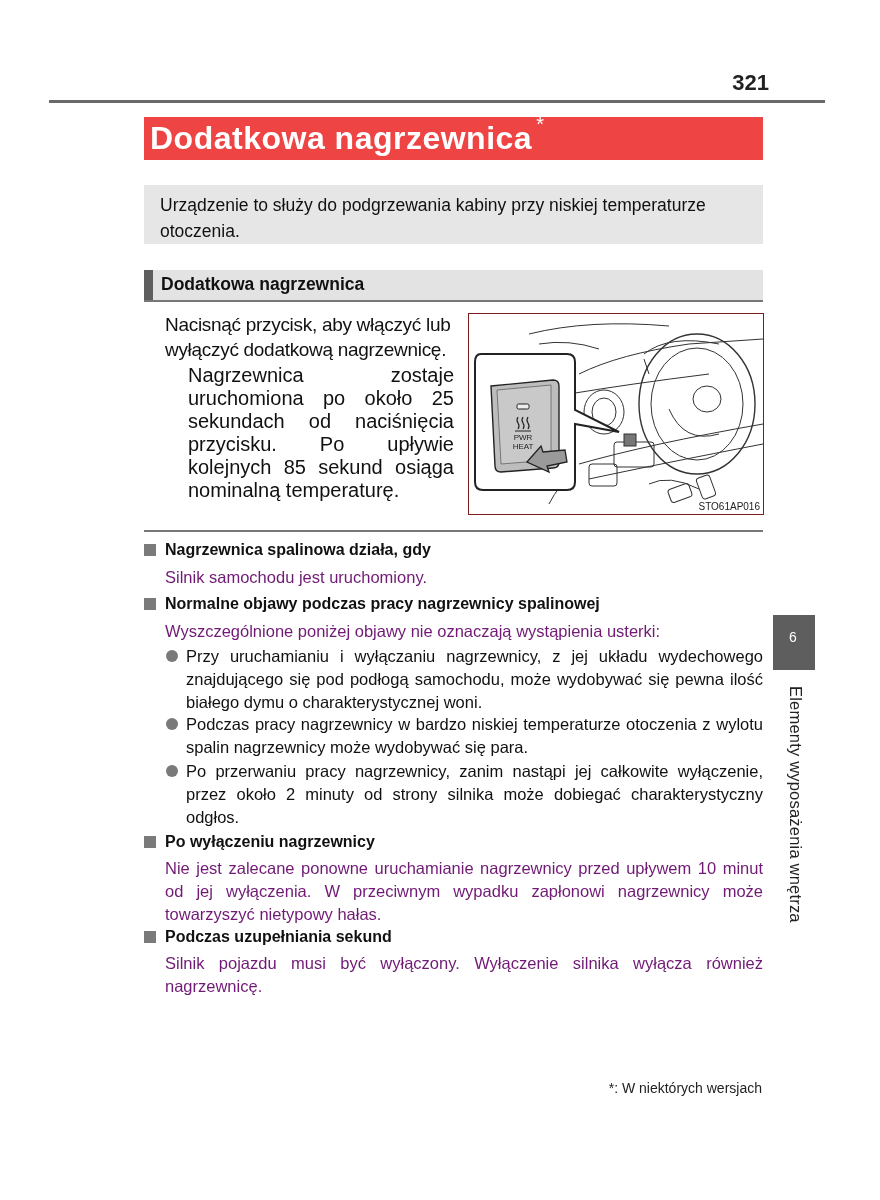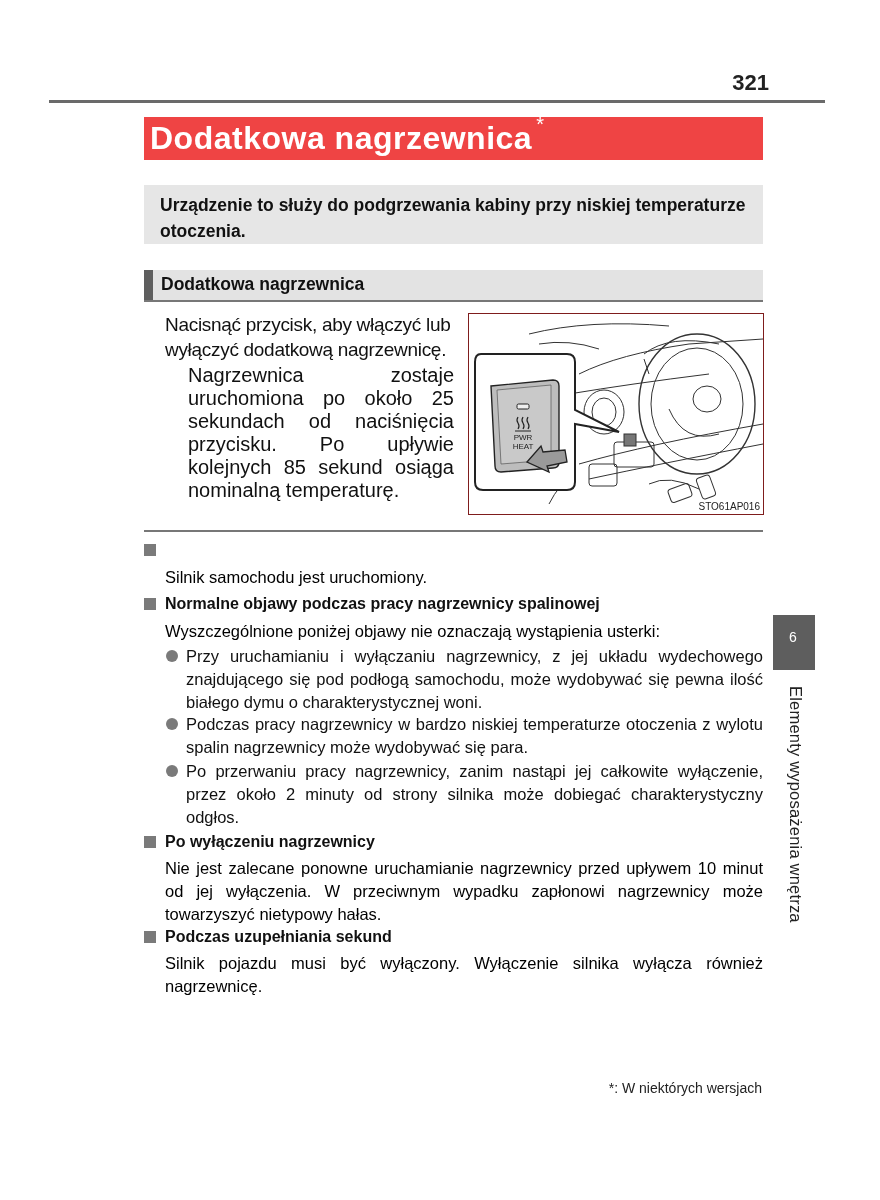"Urządzenie to służy do podgrzewania" .intro .t { font-weight: bold -> normal }
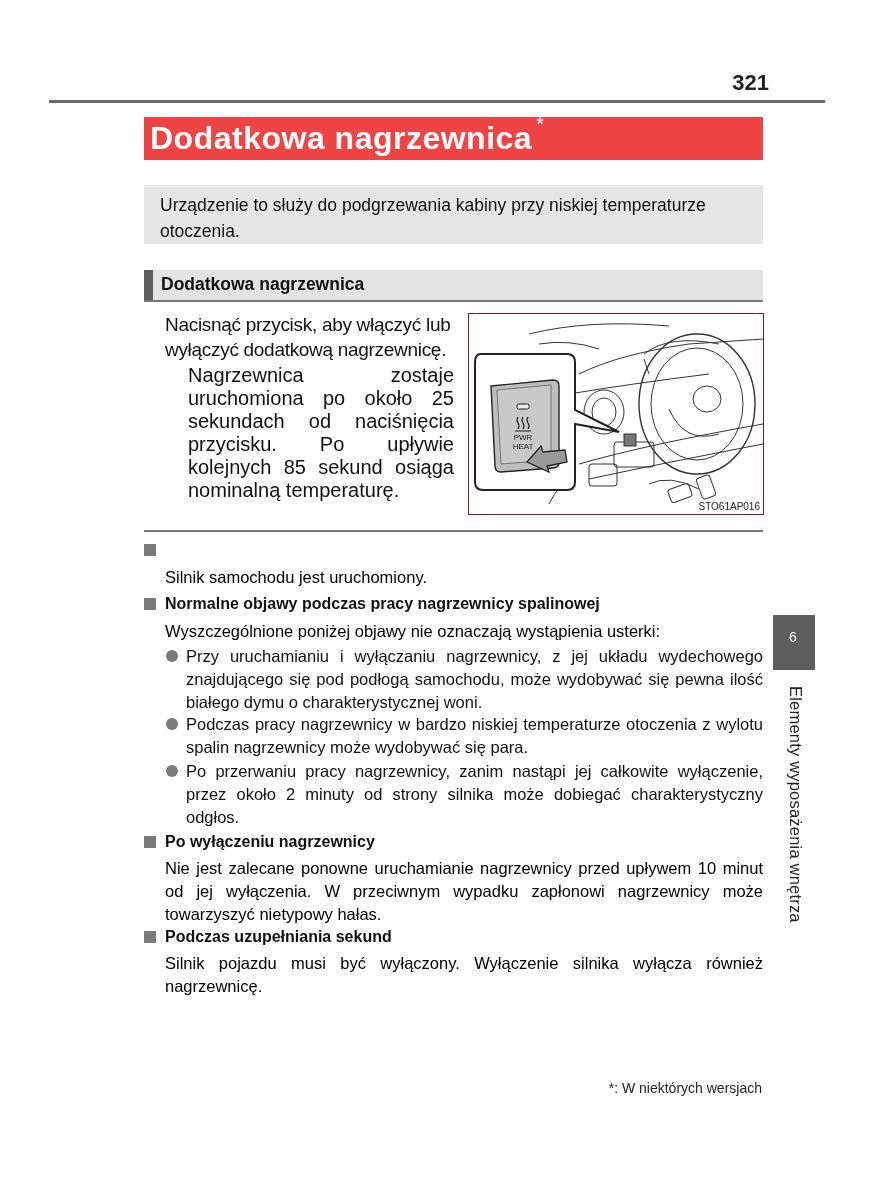"Nagrzewnica spalinowa działa, gdy" span { html: none -> <span>Nagrzewnica spalinowa działa, gdy</span> }
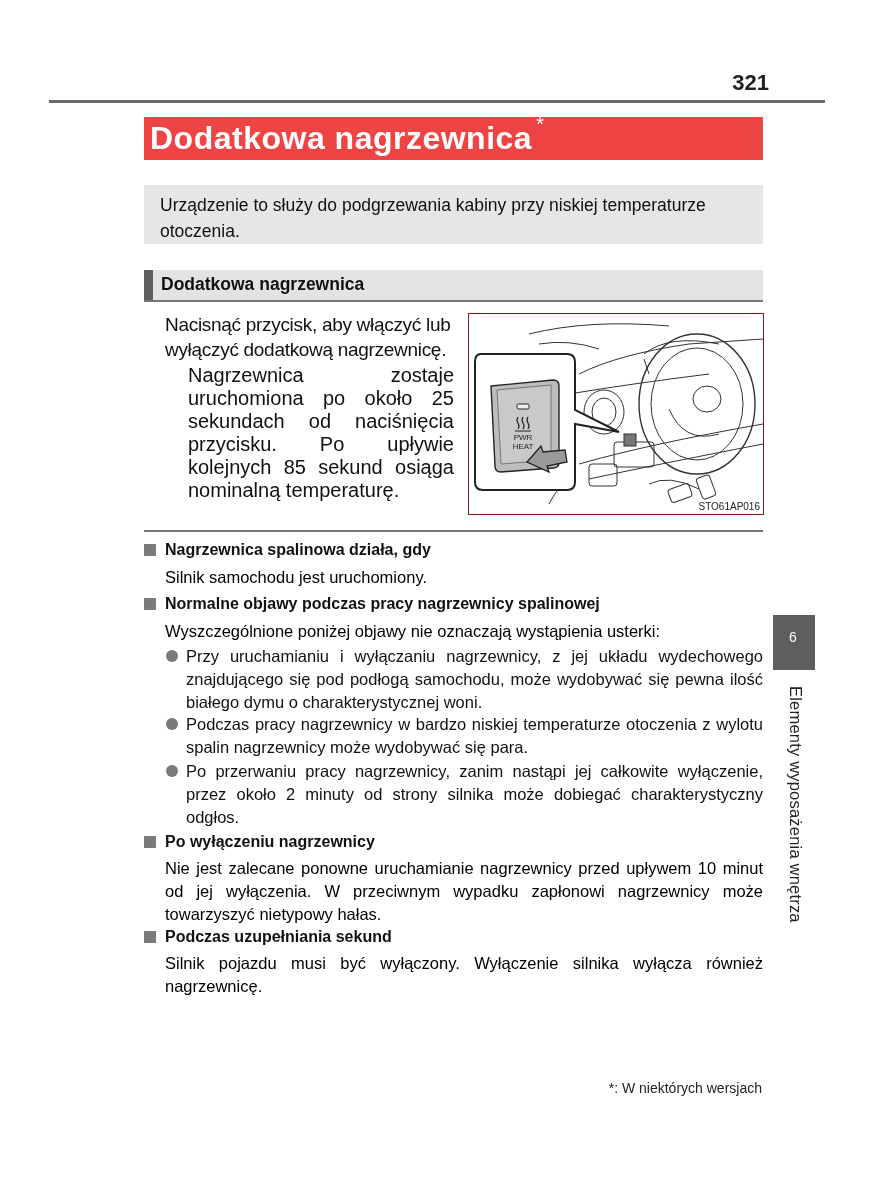"Silnik samochodu jest uruchomiony." .note-p { color: #000000 -> #701a75 }
